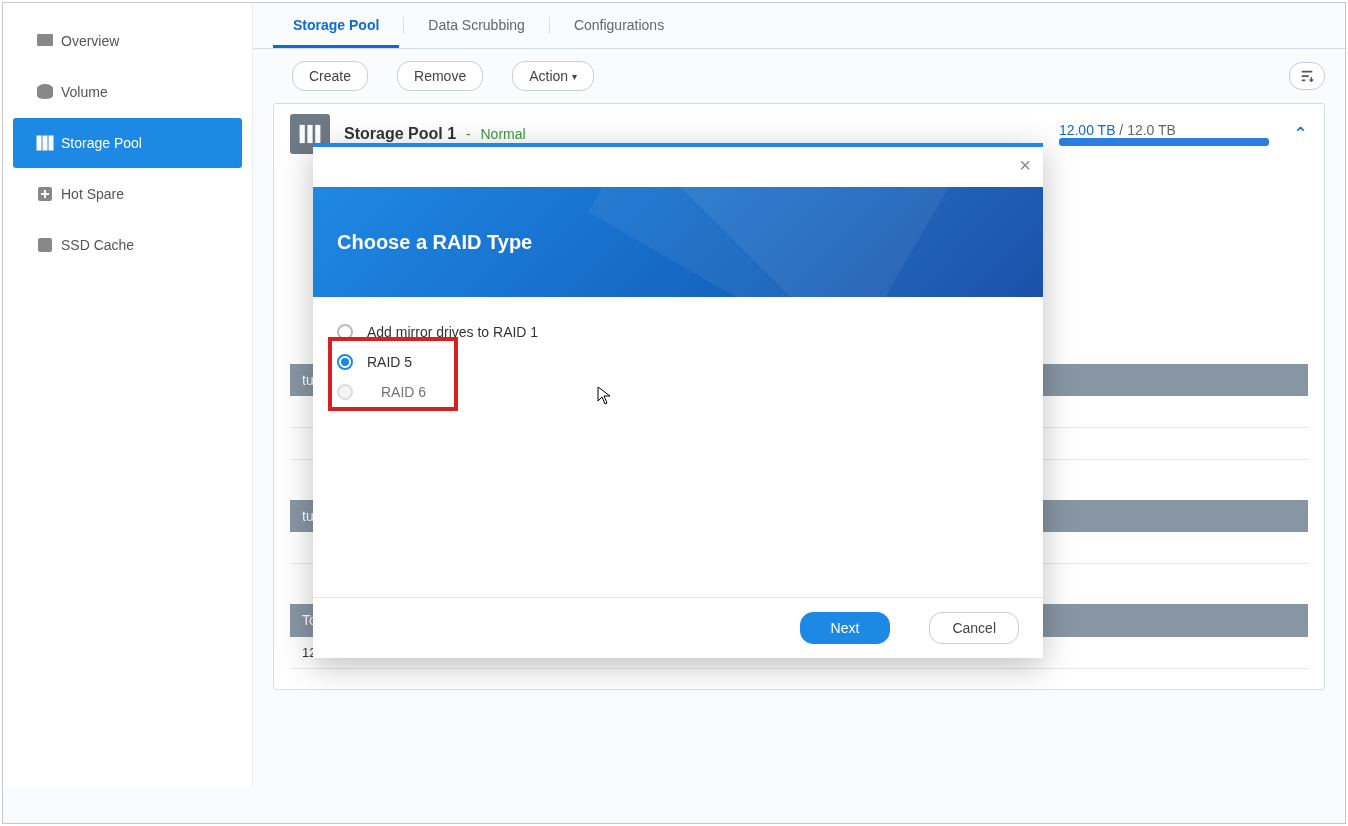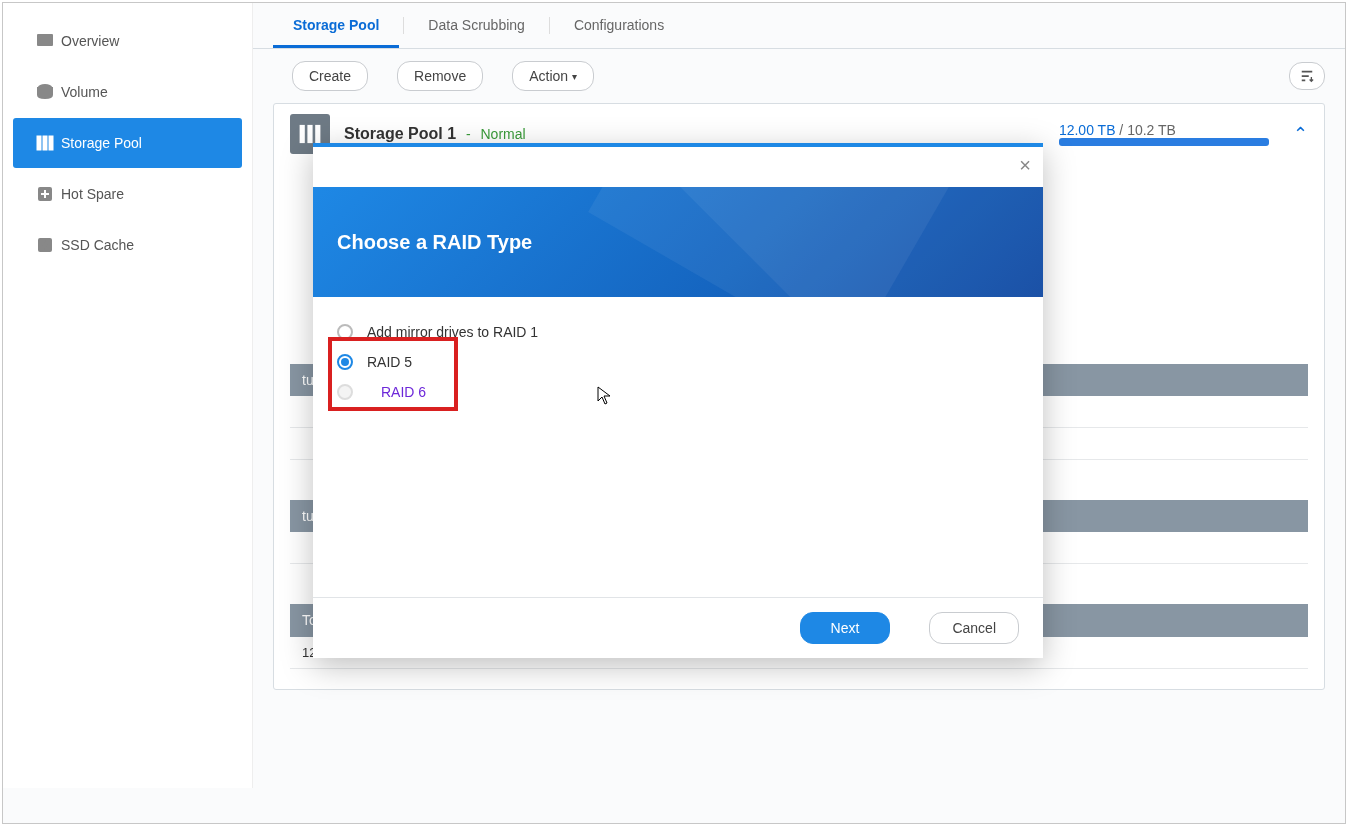"10.2 TB" span.total { text: 10.2 -> 12.0 }
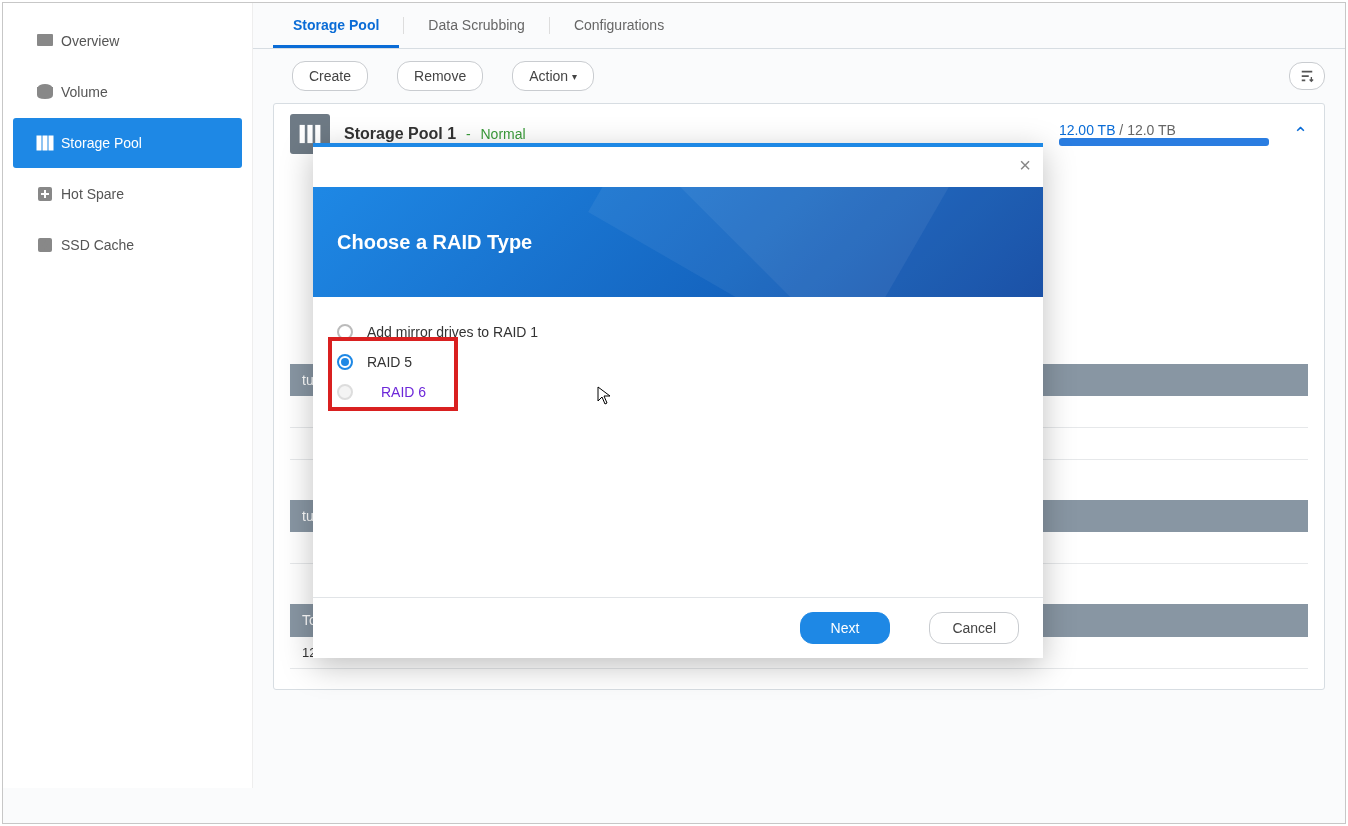"RAID 6" .radio-row.disabled { color: #6d28d9 -> #737373 }
